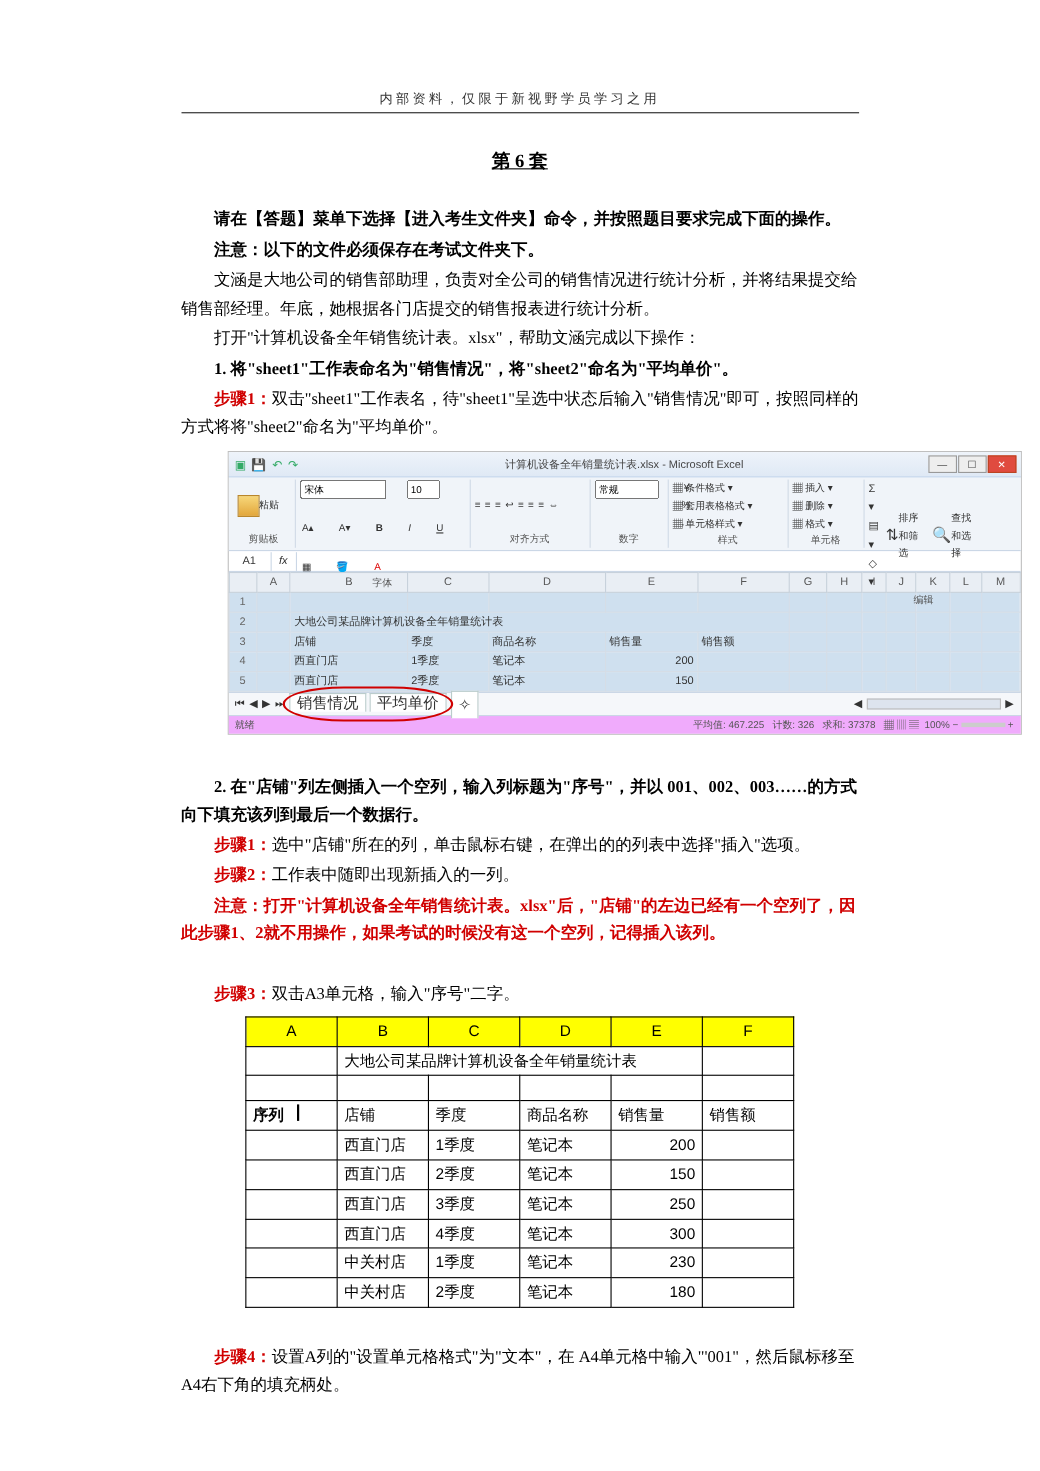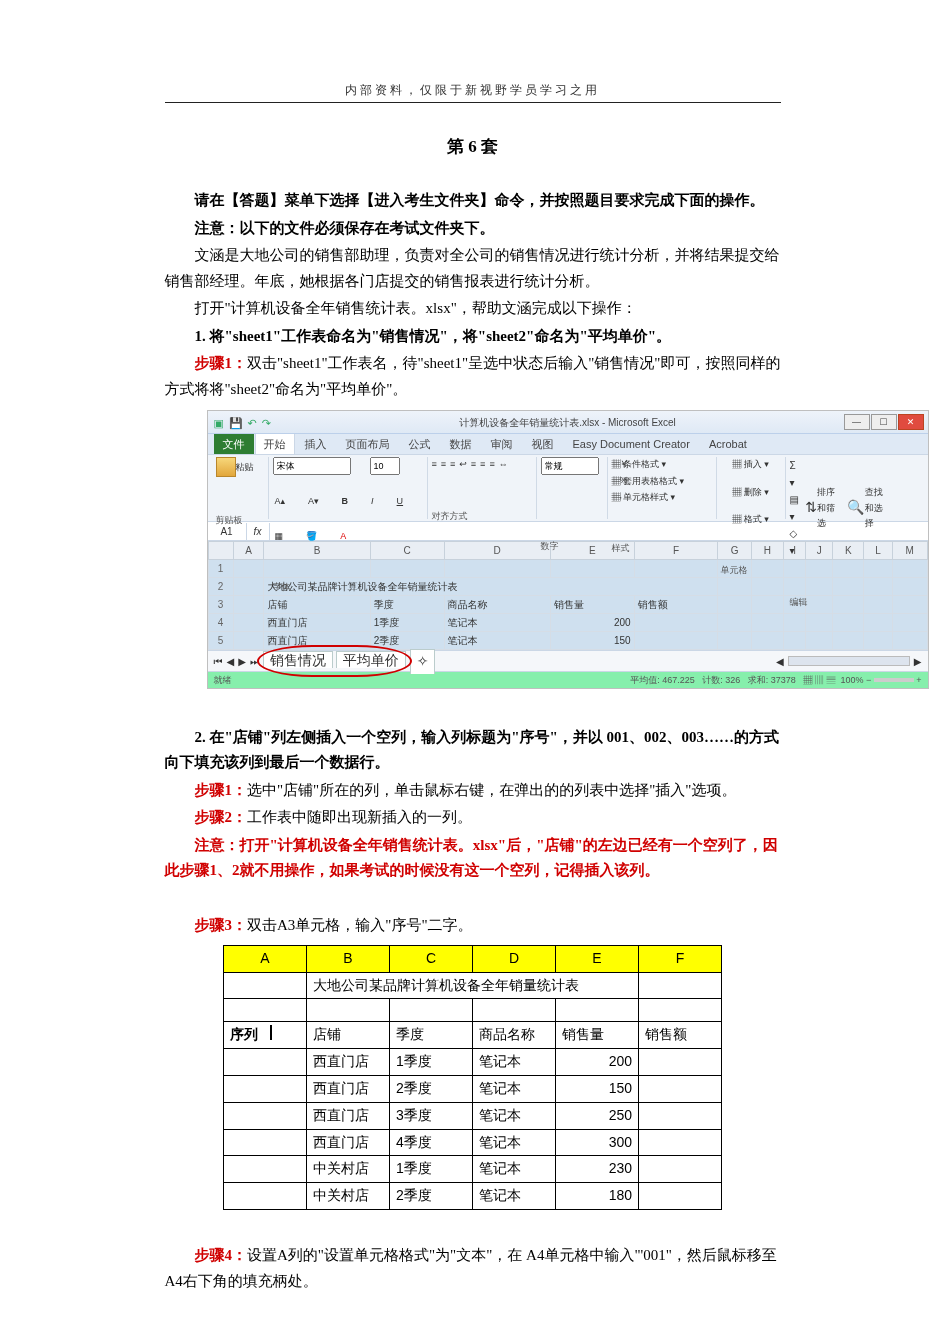"第 6 套" .title { text-decoration: none -> underline }
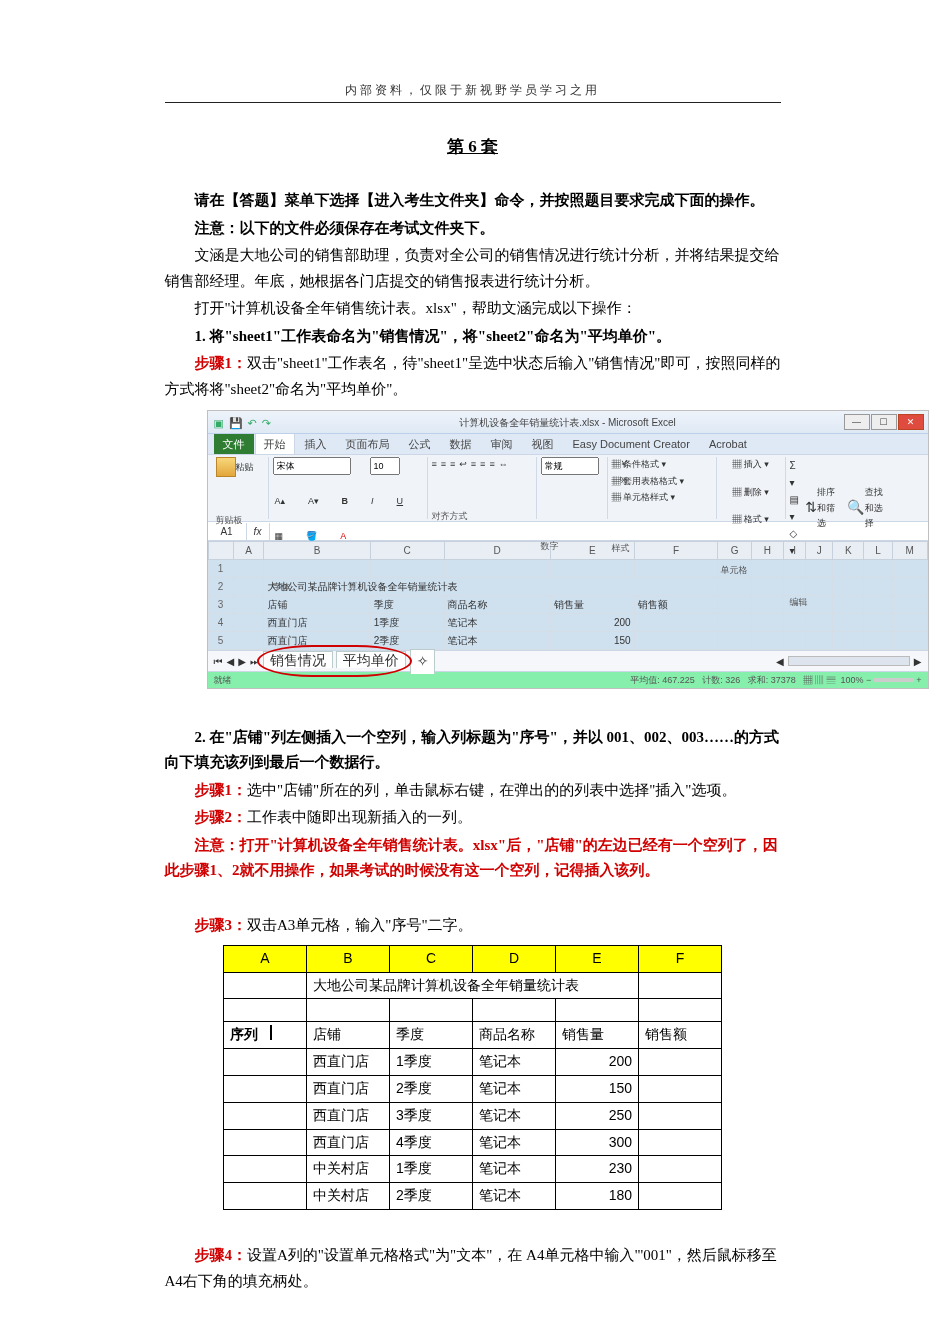"文件" div.ex-ribbon-tabs { html: <div> <span>文件</span> <span>开始</span> <span>插入</span> <span>页面布局</span> <span>公式</span> <span>数据</span> <span>审阅</span> <span>视图</span> <span>Easy Document Creator</span> <span>Acrobat</span> </div> -> none }
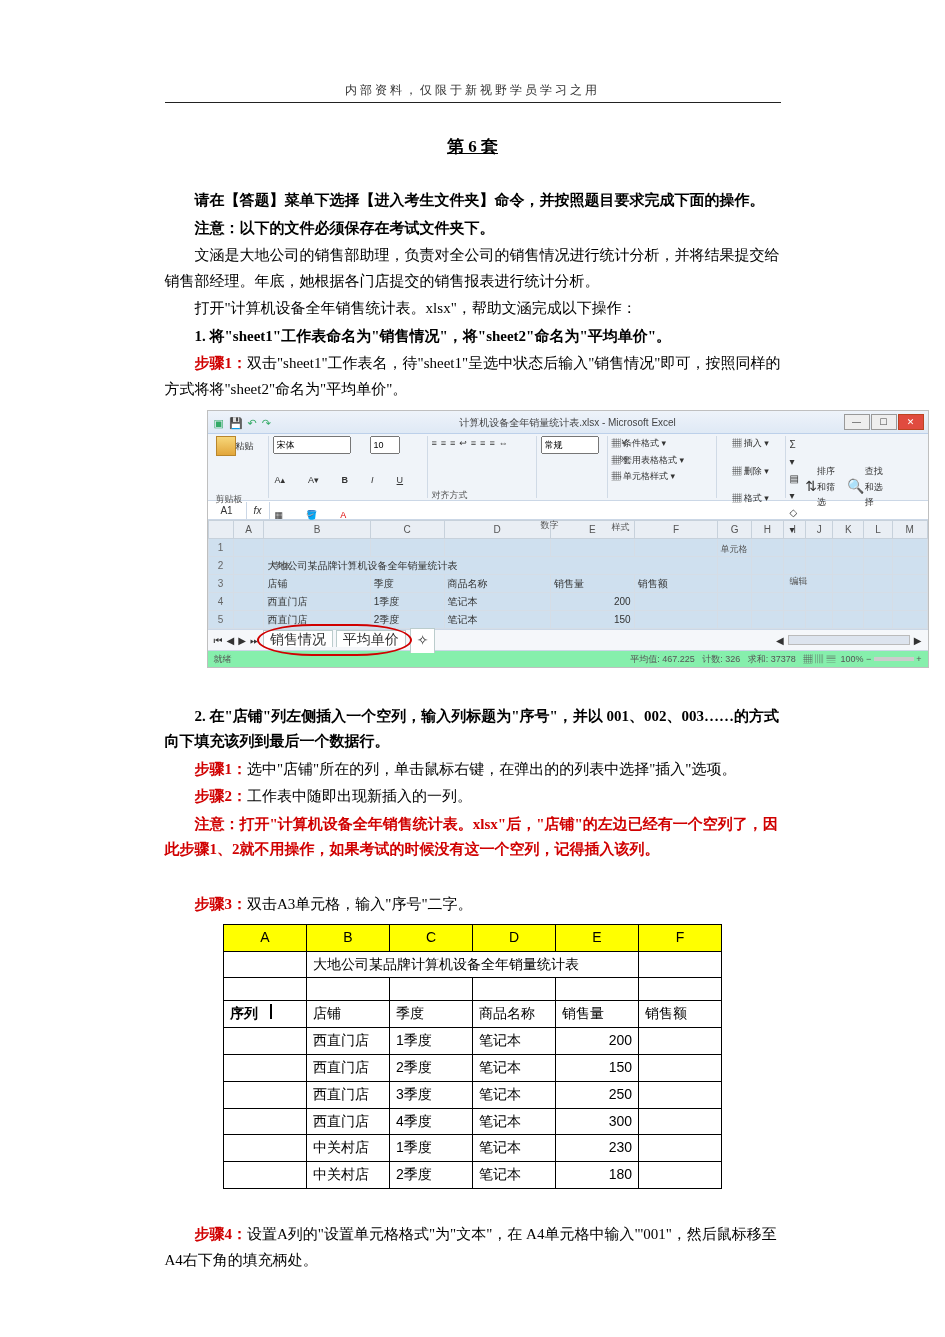"▦ 插入 ▾" div.rgroup-ct { align-items: center -> flex-start; gap: 12px -> 1px }
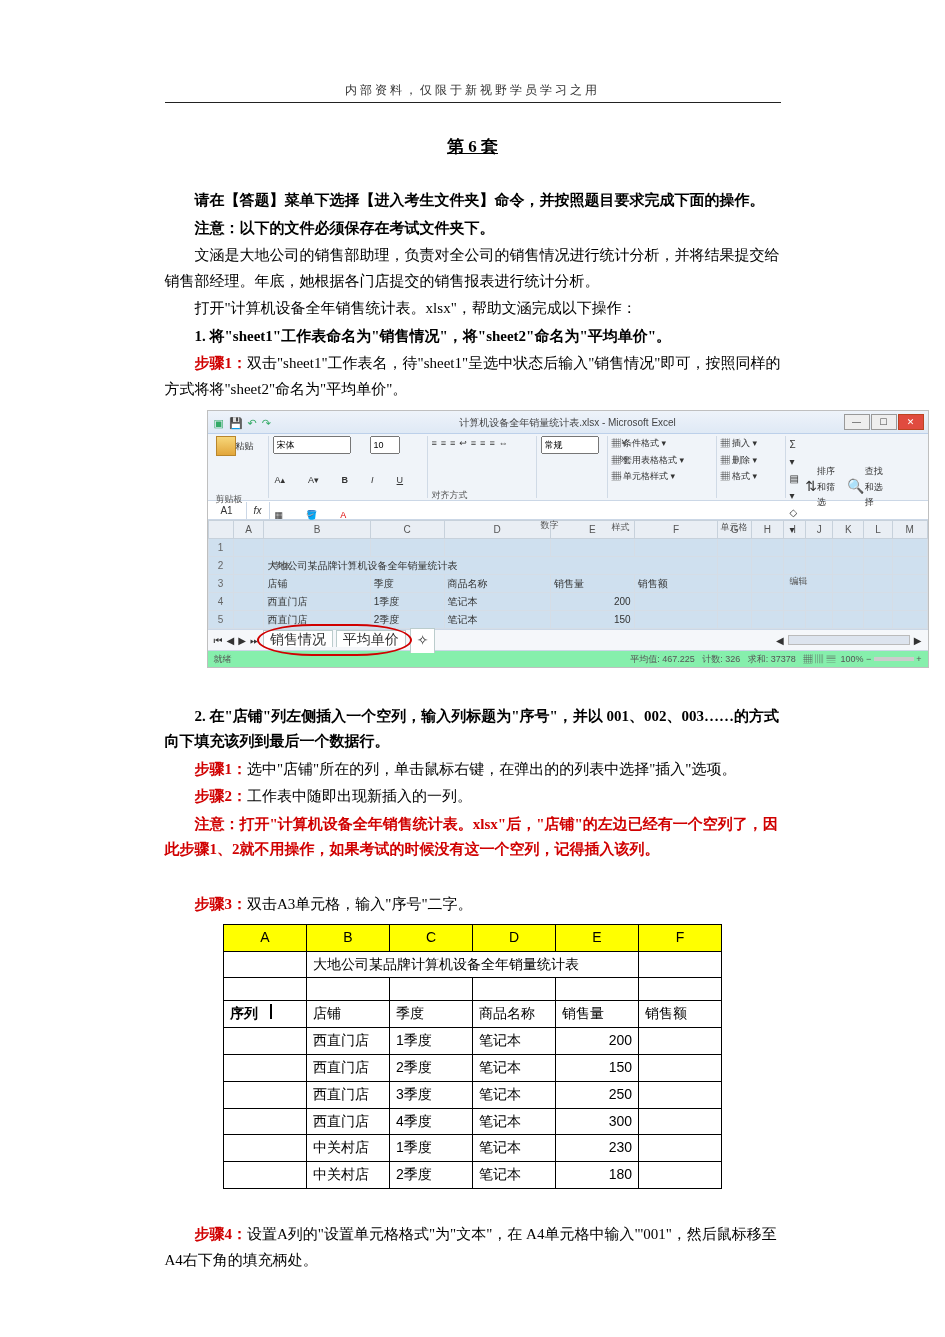"剪贴板" .rgroup-label { margin-top: 36px -> none; text-align: left -> center }
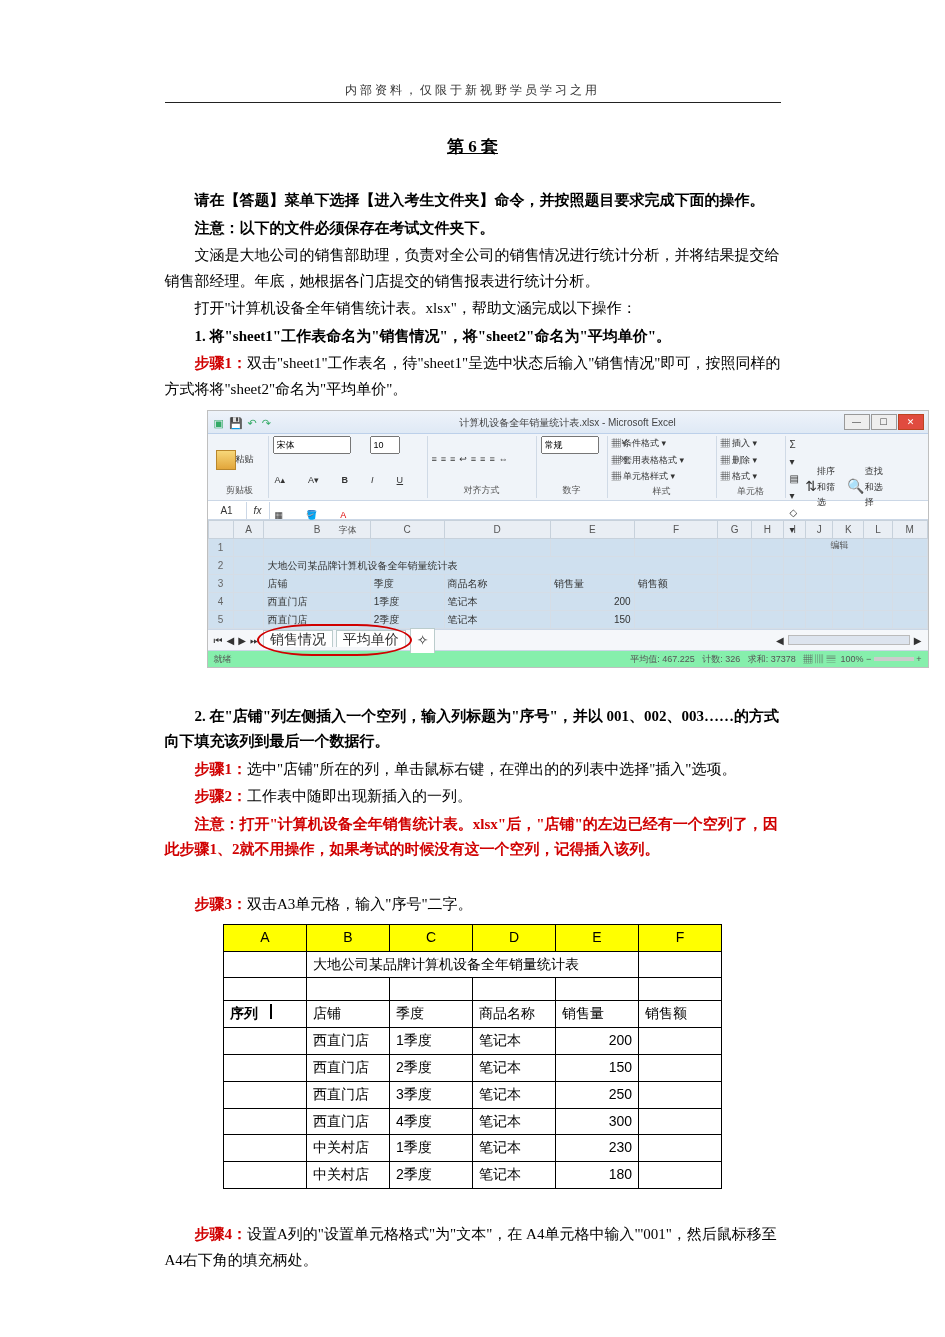"就绪" .status-row { background: #86efac -> #f0abfc }
